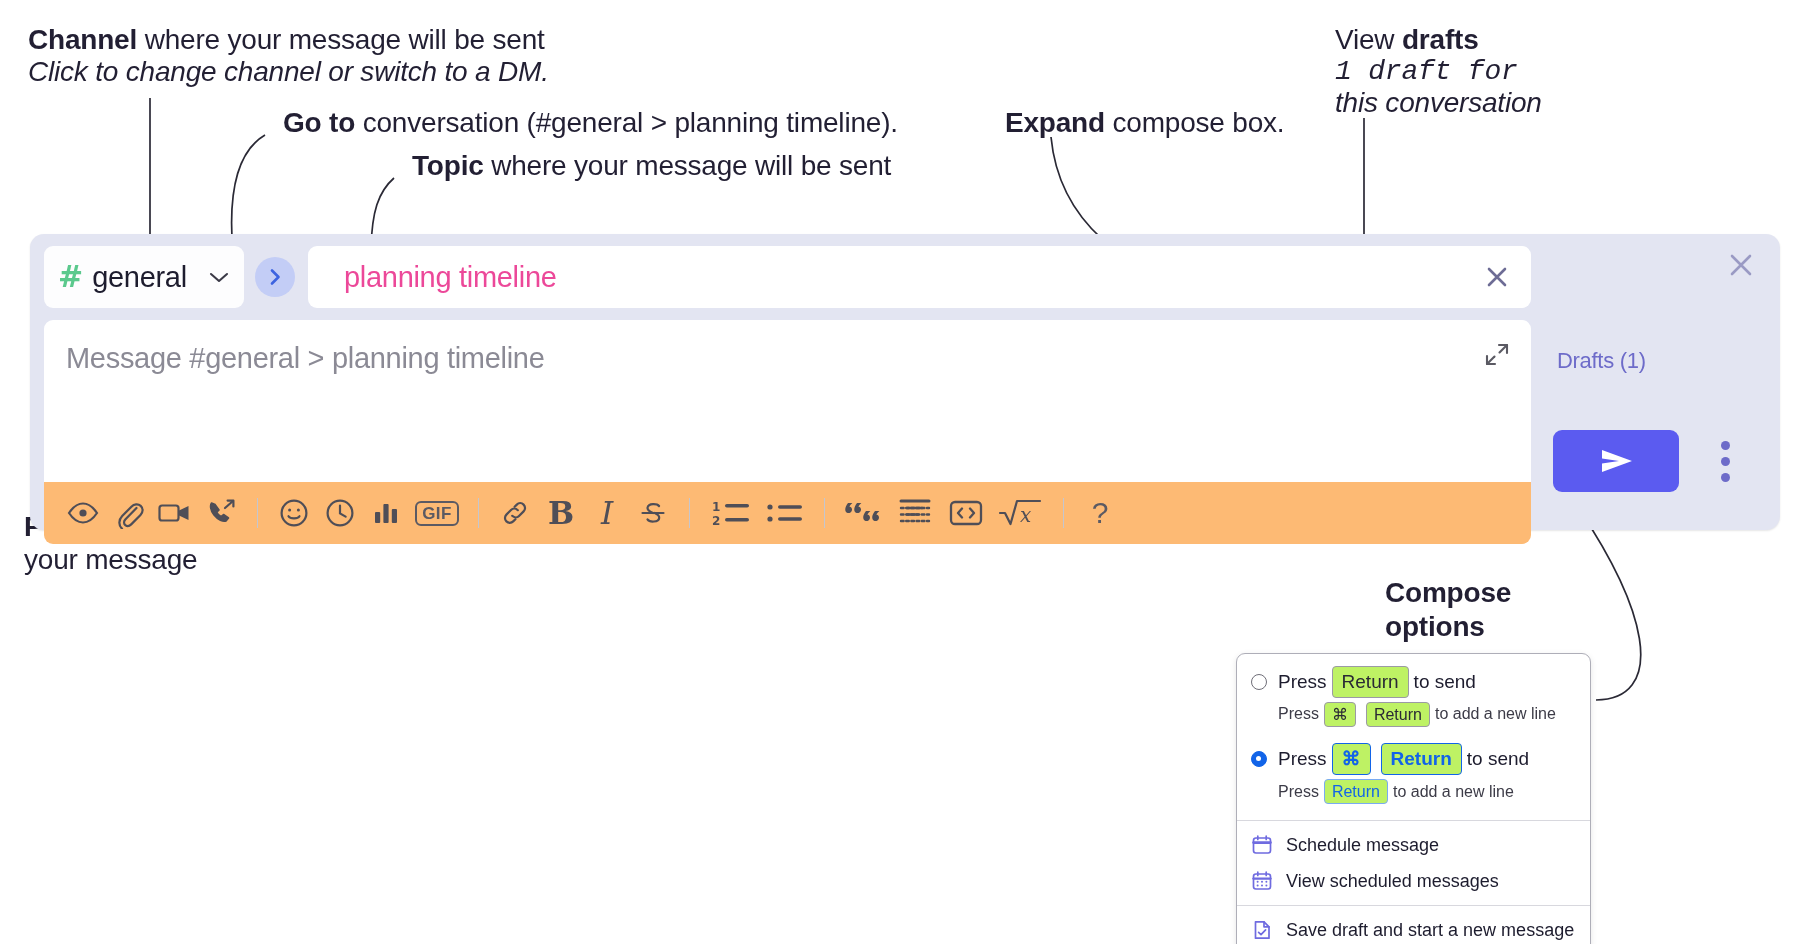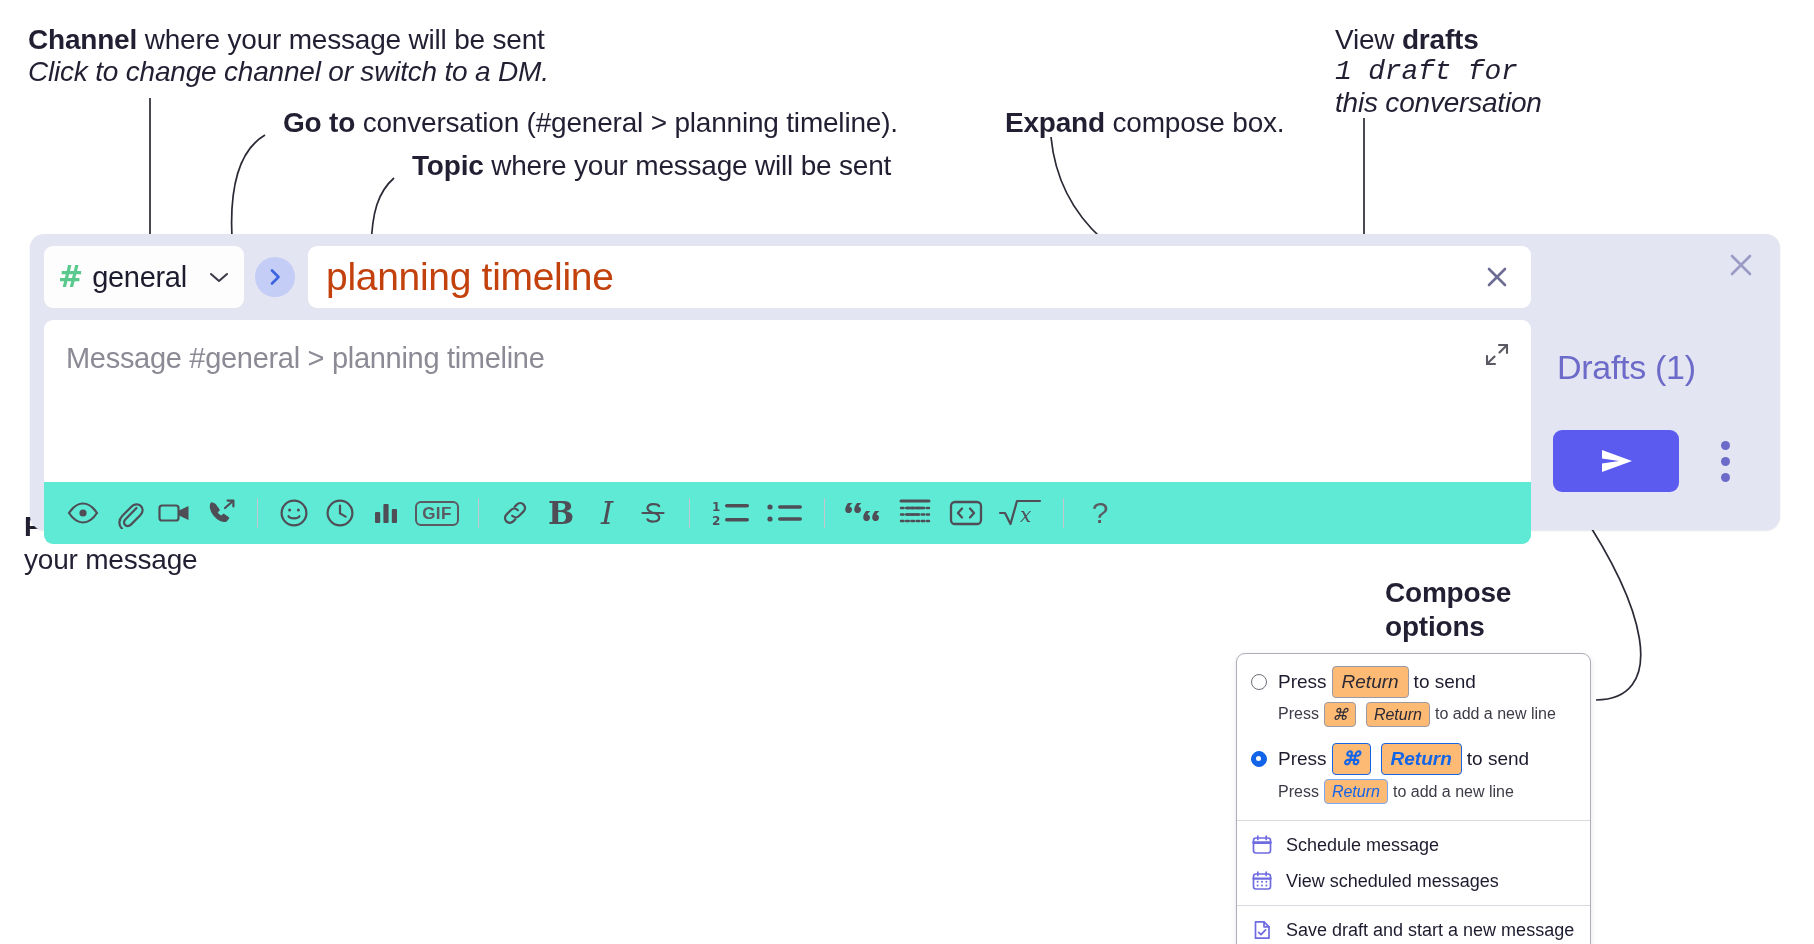"planning timeline" .topic-val { color: #c2410c -> #ec4899; font-size: 39px -> 29px; margin-left: none -> 18px }
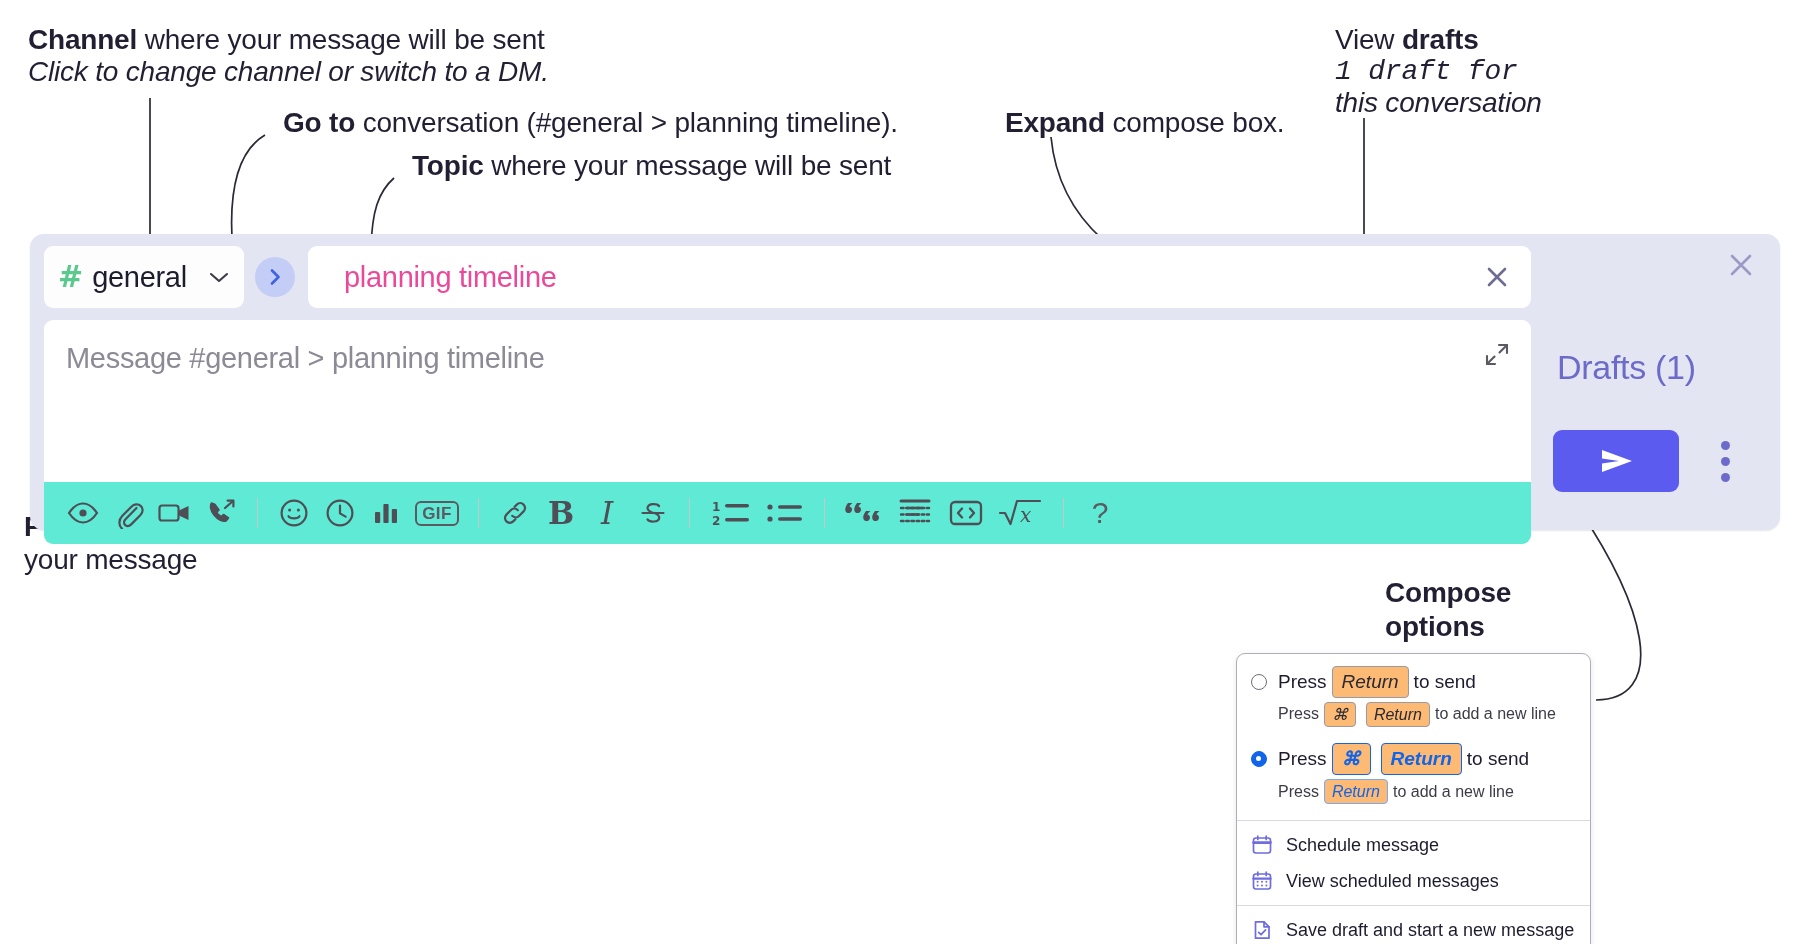"Drafts (1)" .drafts { font-size: 34px -> 22px }
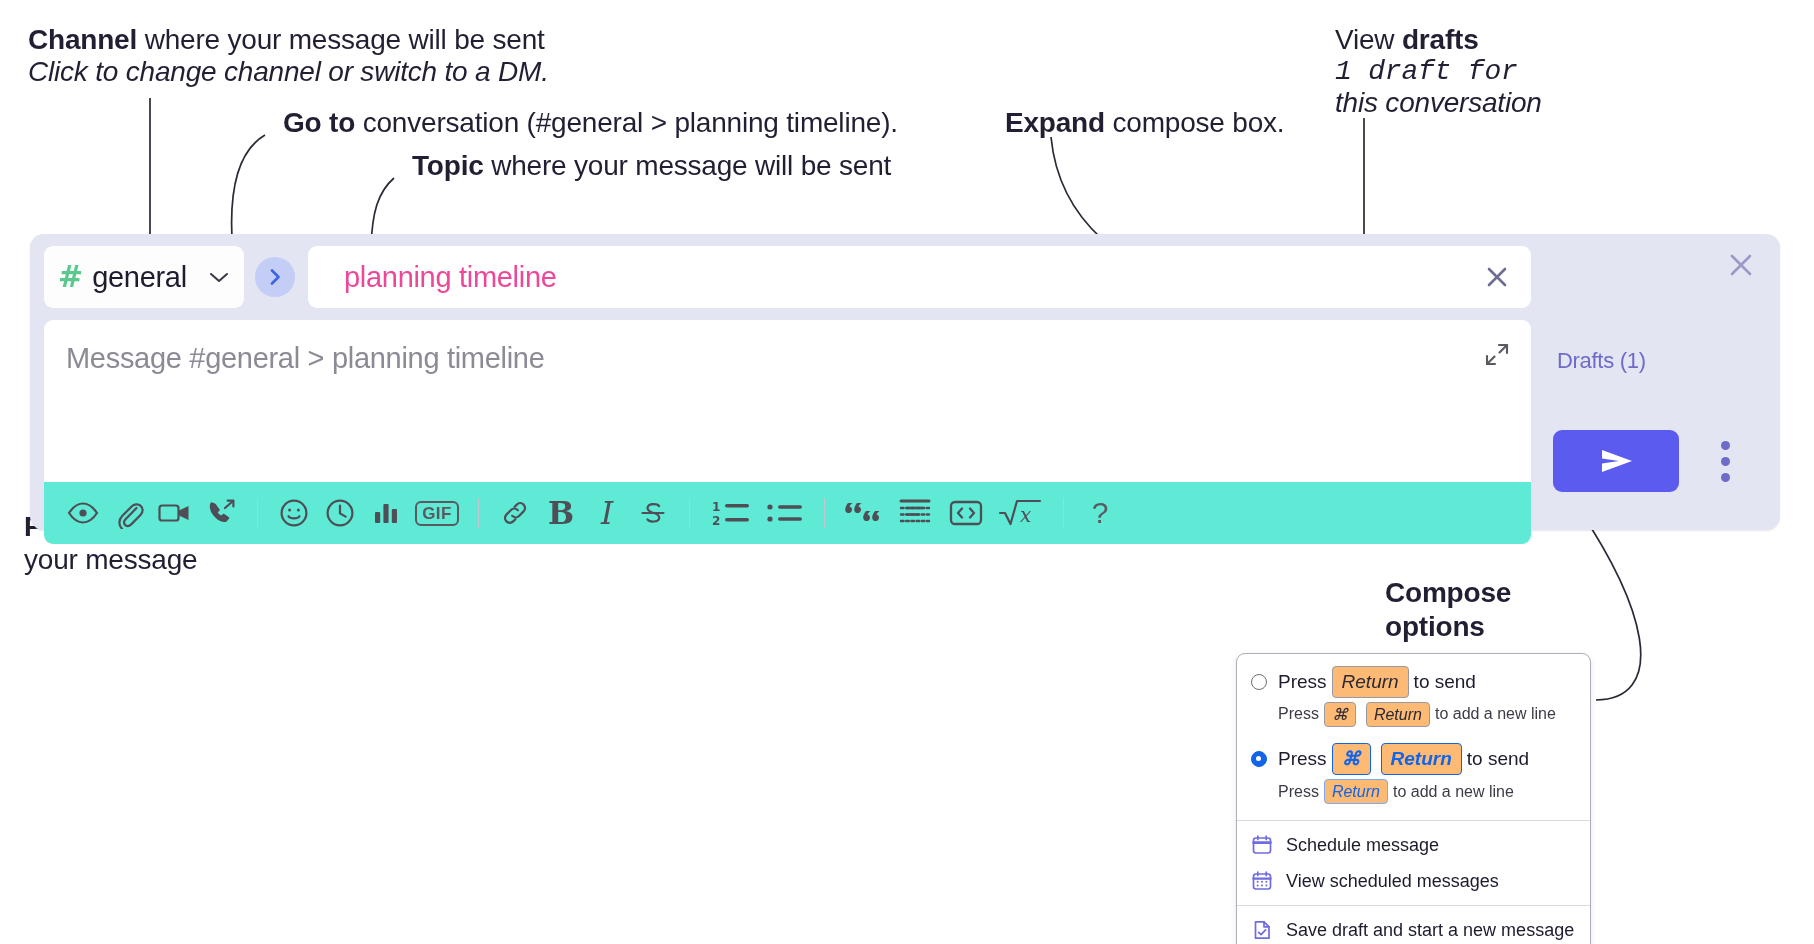"GIF" .toolbar { background: #5eead4 -> #fdba74 }
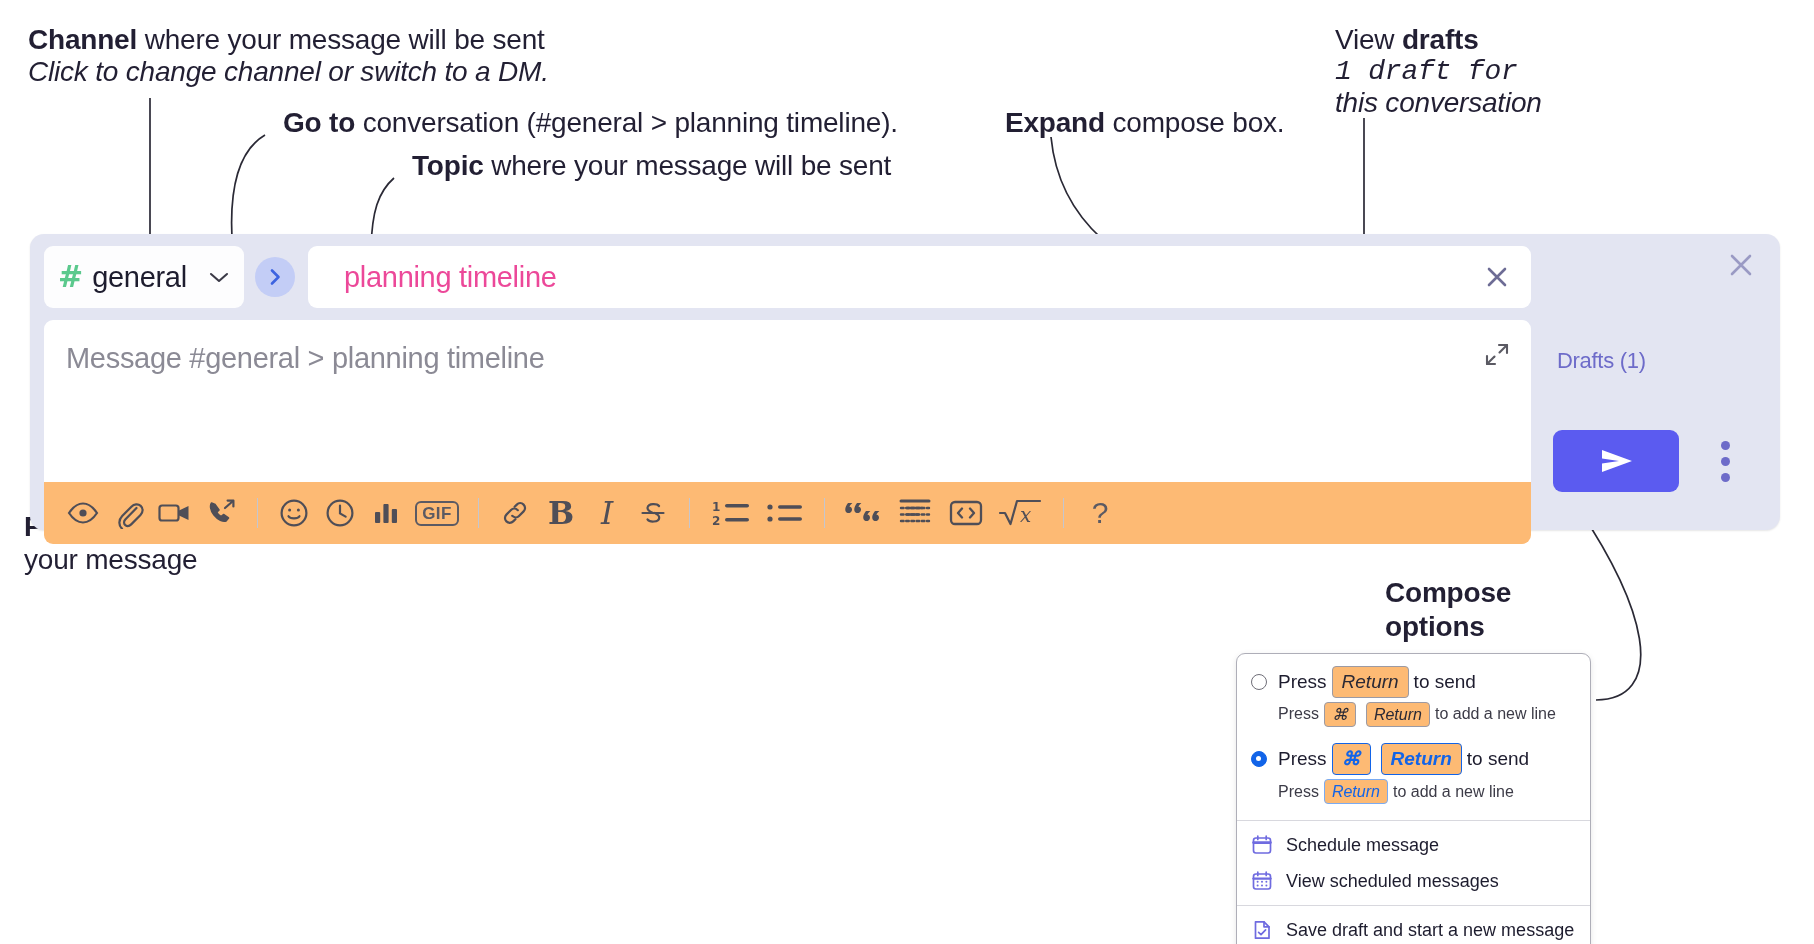"Return" .key { background: #fdba74 -> #bef264; font-style: italic -> none }
